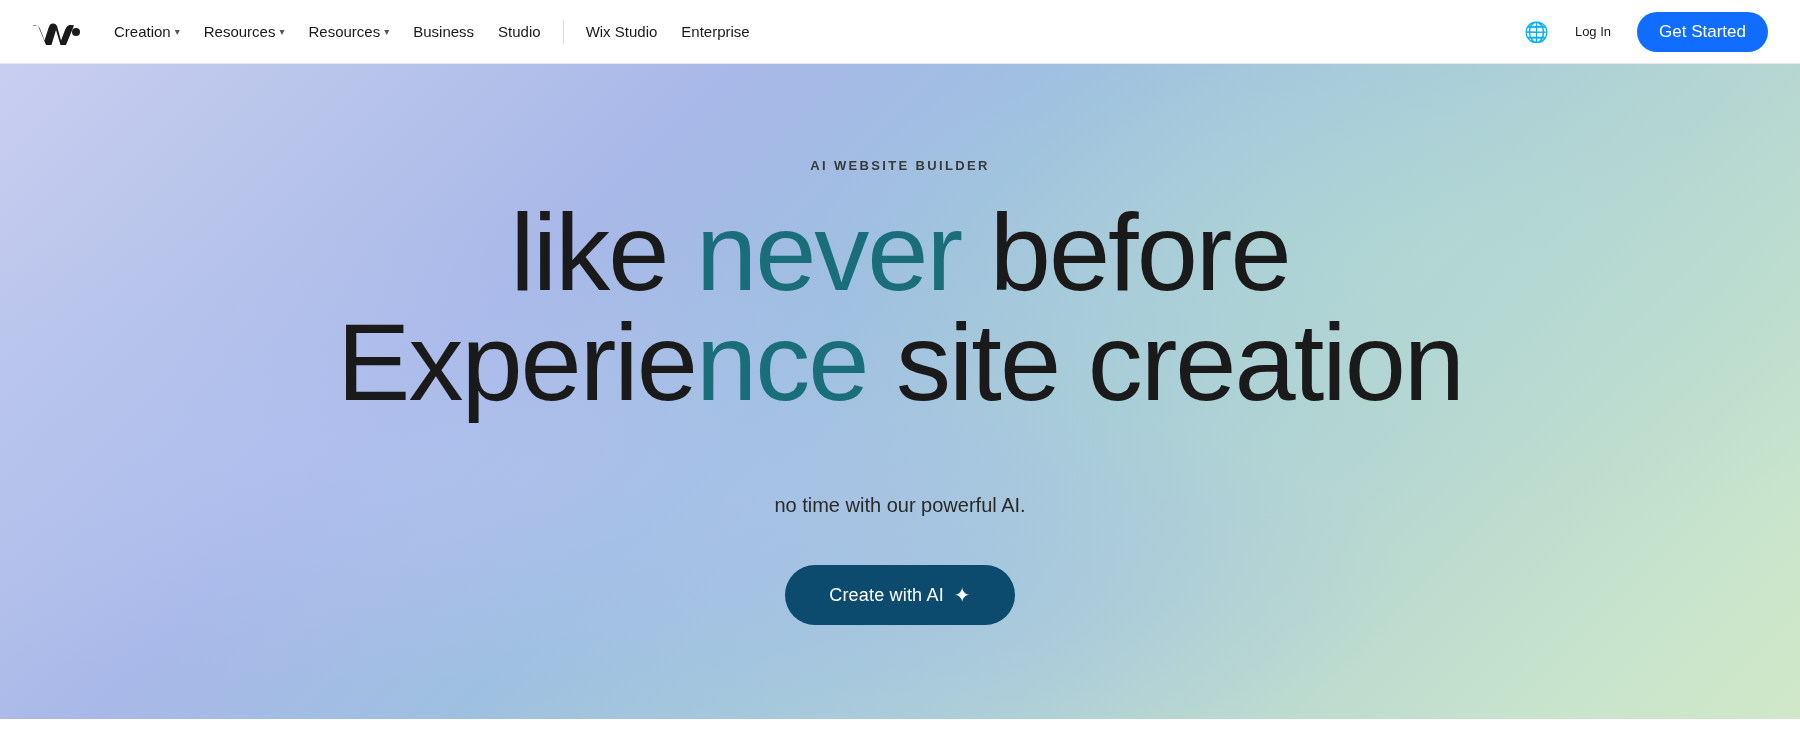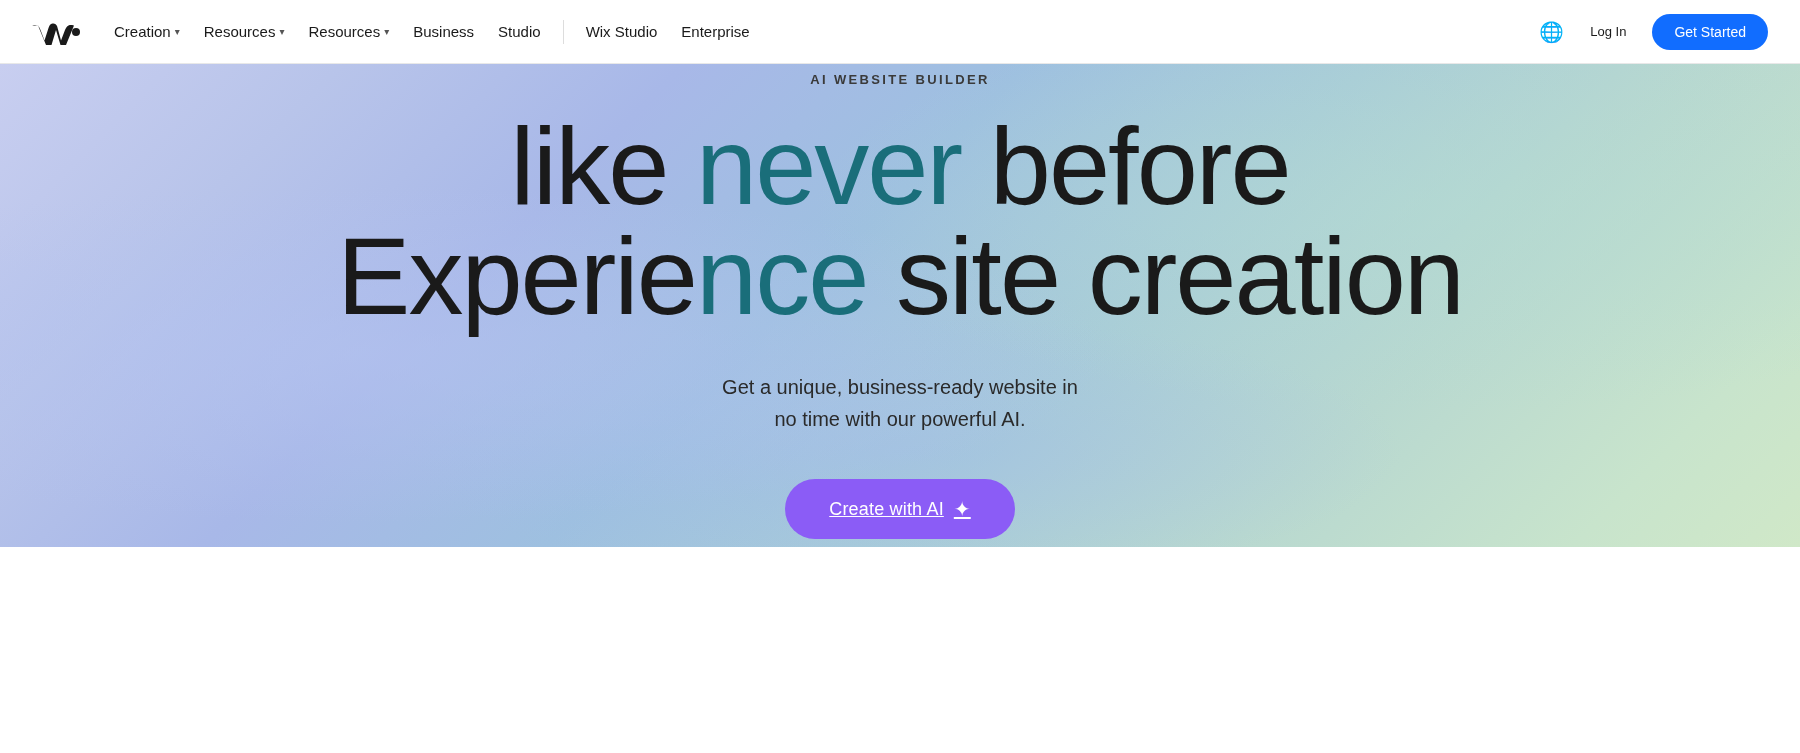"Get Started" .nav-cta { font-size: 14px -> 17px }
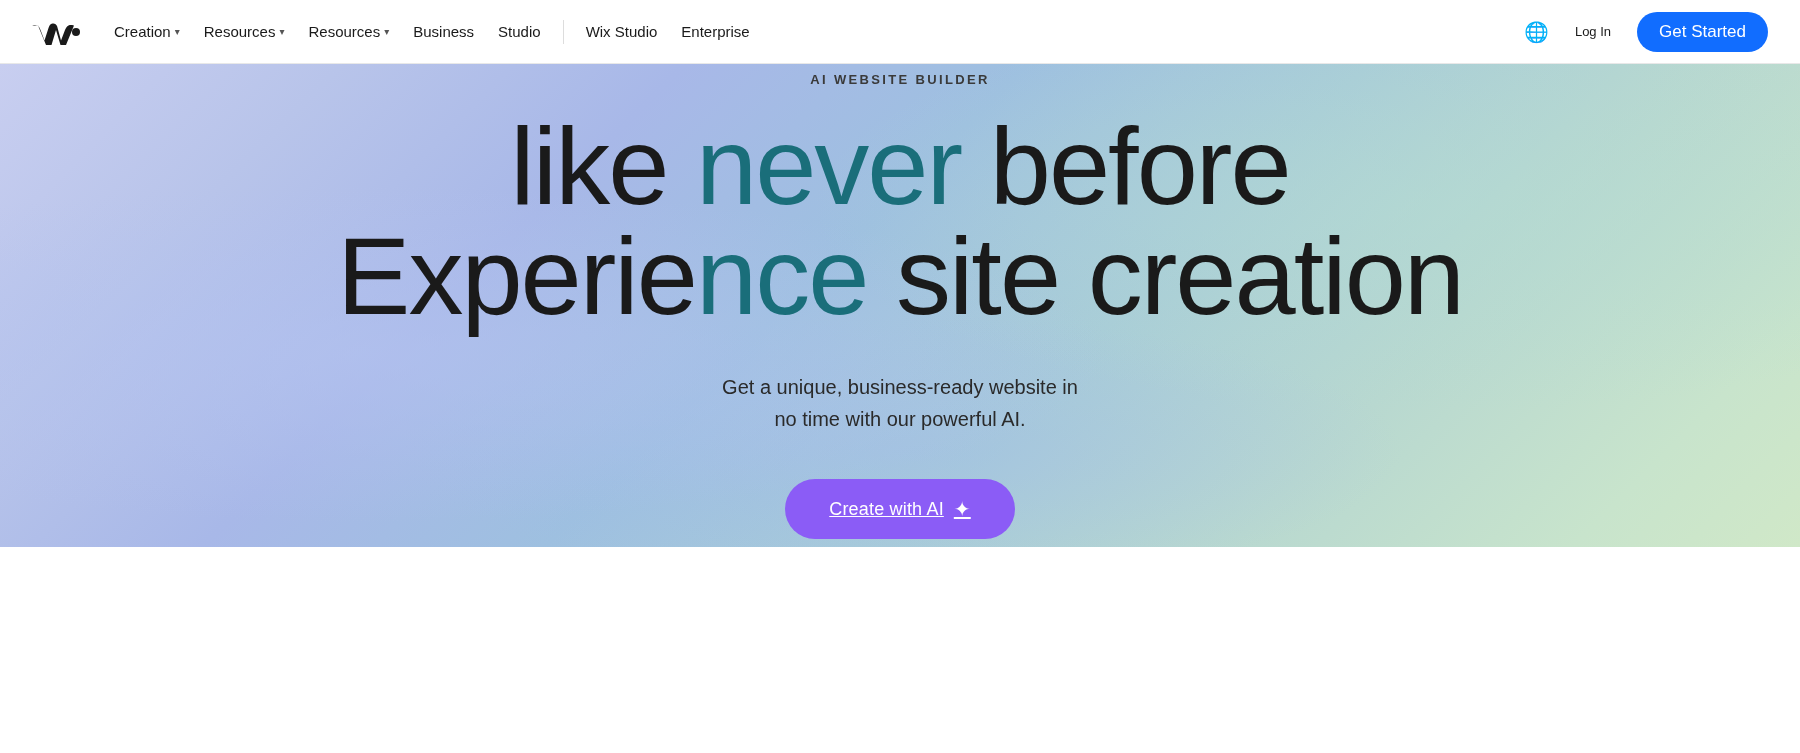"AI WEBSITE BUILDER" .hero { height: 483px -> 655px }
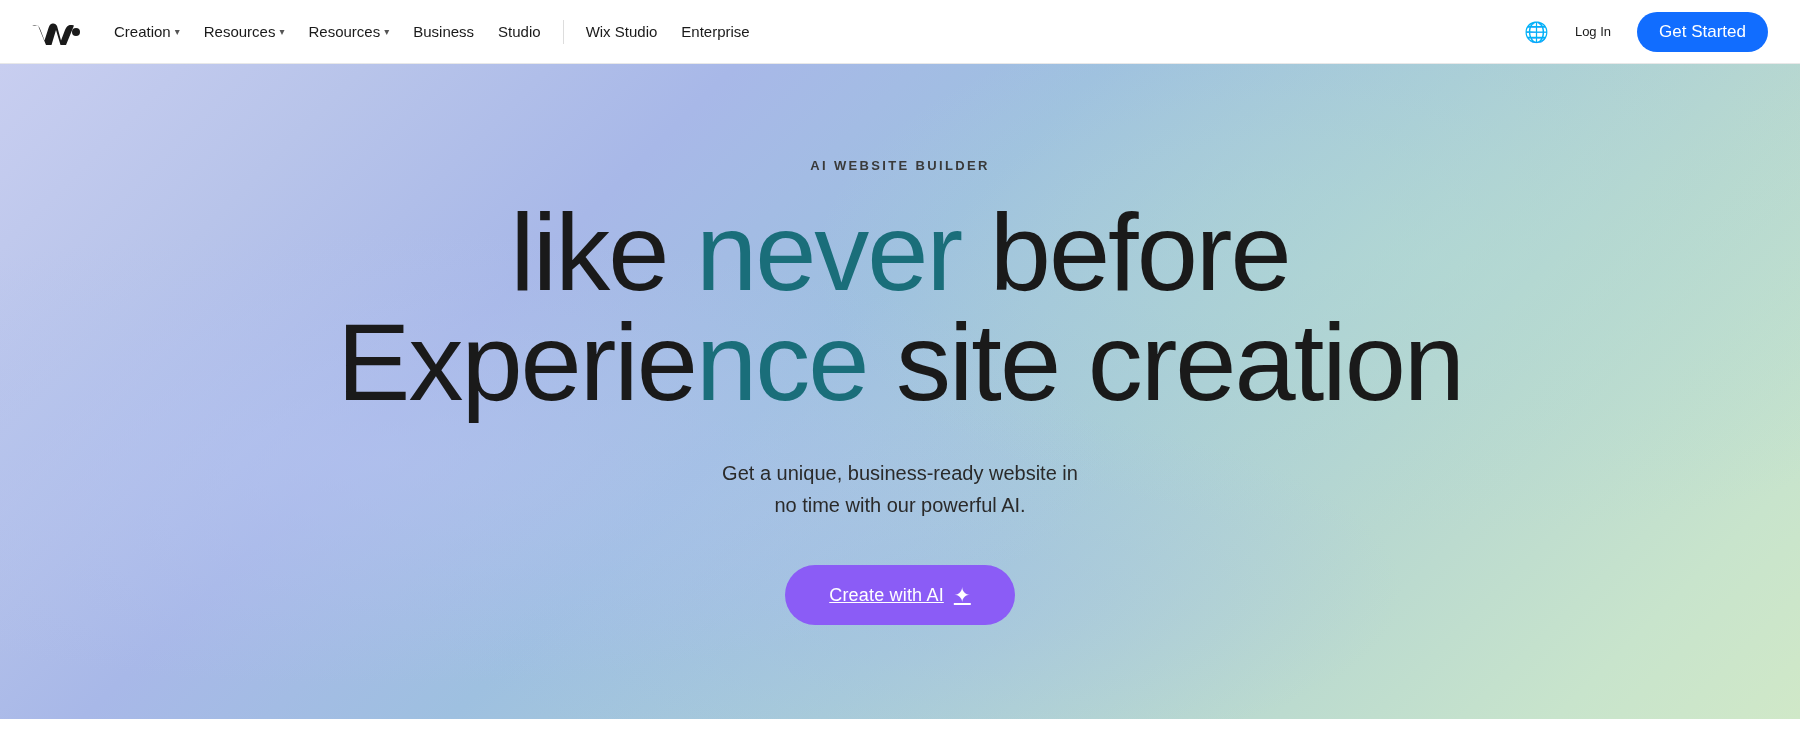"Get a unique, business-ready website" span { html: <span>Get a unique, business-ready website in</span> -> none }
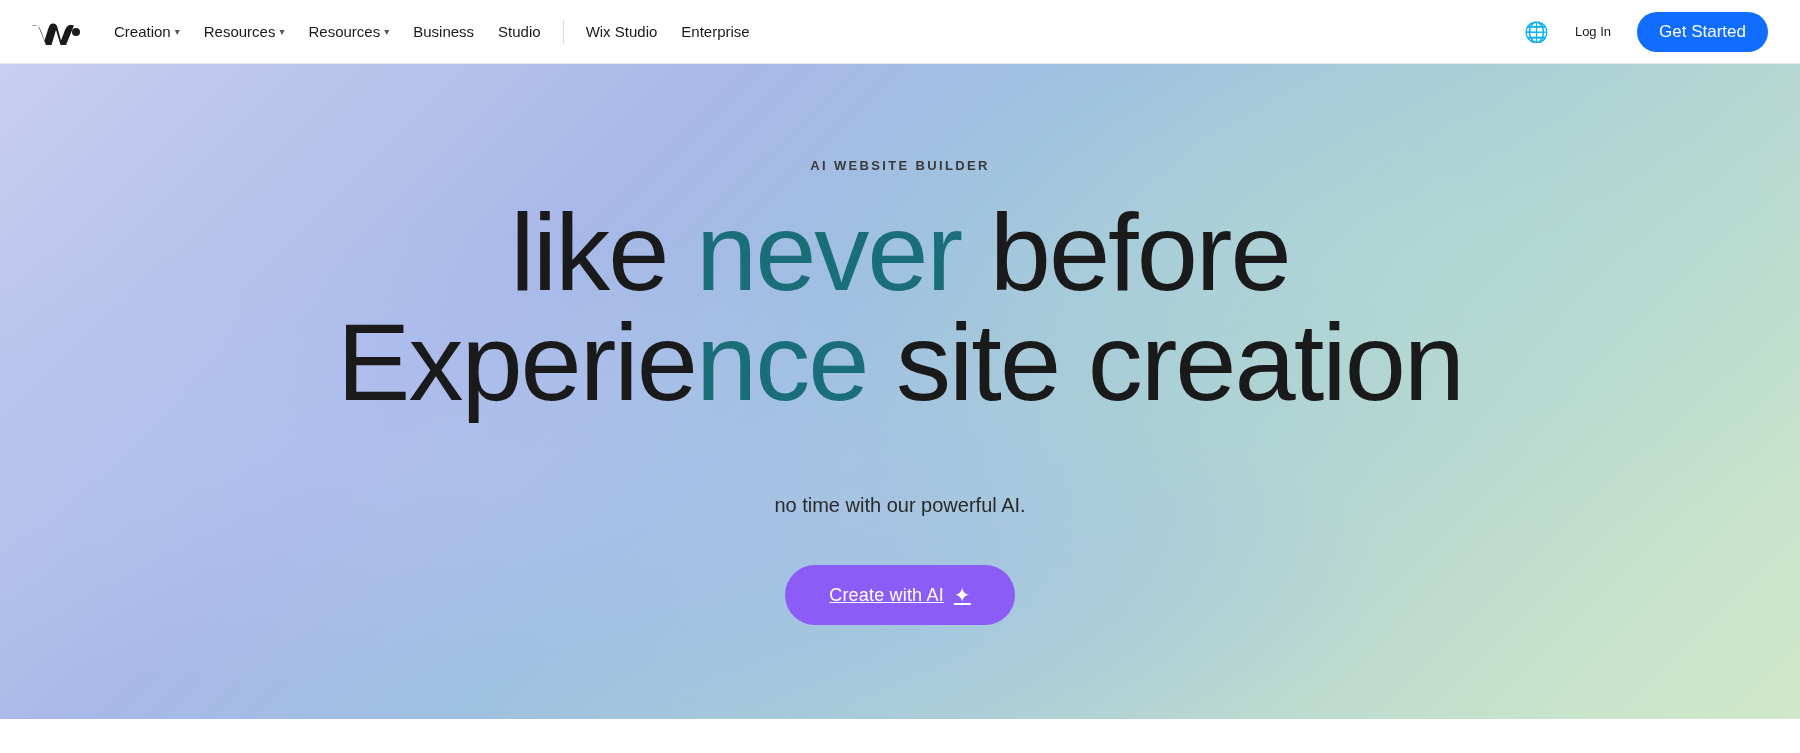"Create with AI" .hero-btn { background: #8b5cf6 -> #0c4a6e; text-decoration: underline -> none }
